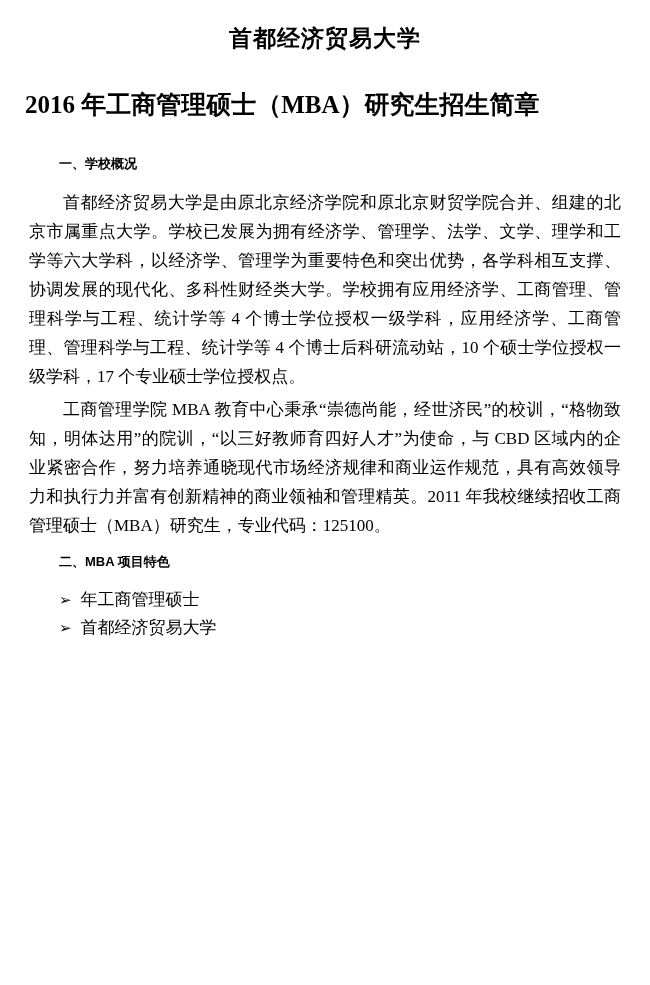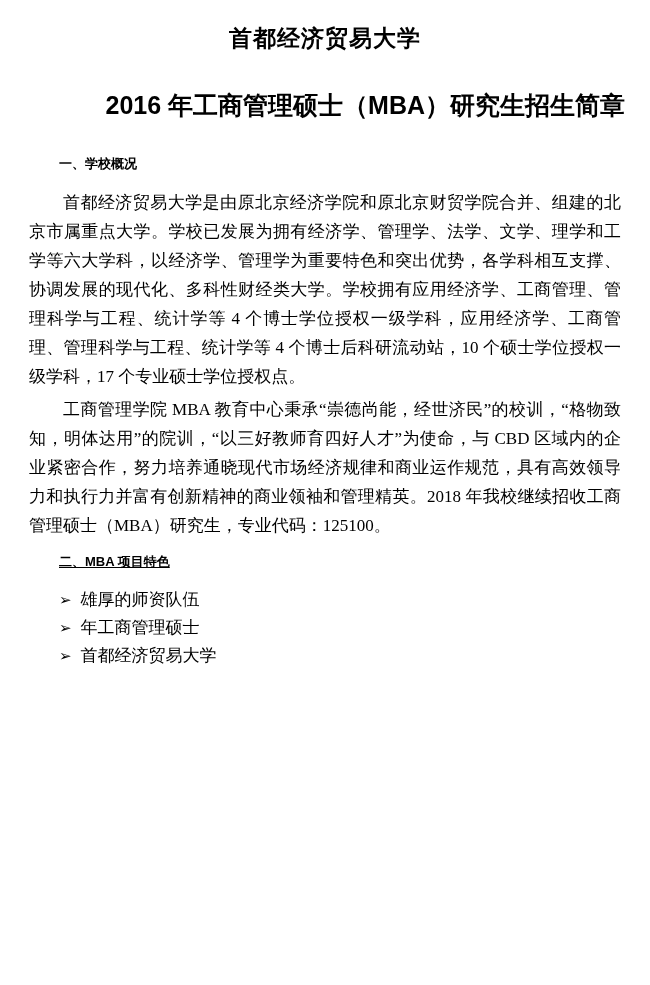"2016 年工商管理硕士（MBA）研究生招生简章" .doc-subtitle { font-family: Liberation Sans, sans-serif -> Liberation Serif, serif; text-align: right -> left }
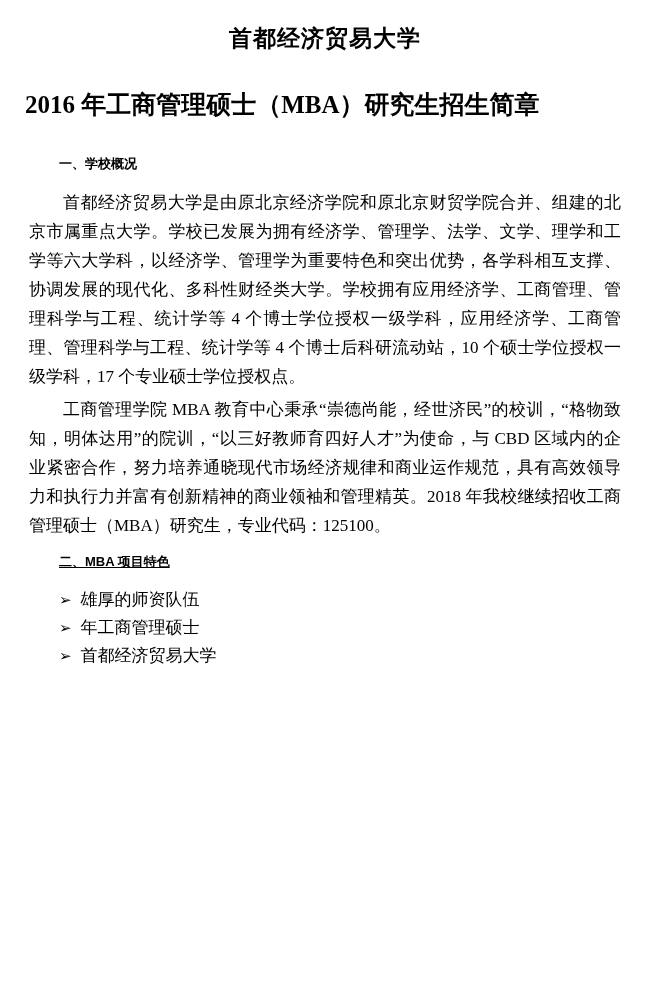"工商管理学院 MBA" p.body-para { text: 2018 -> 2011 }
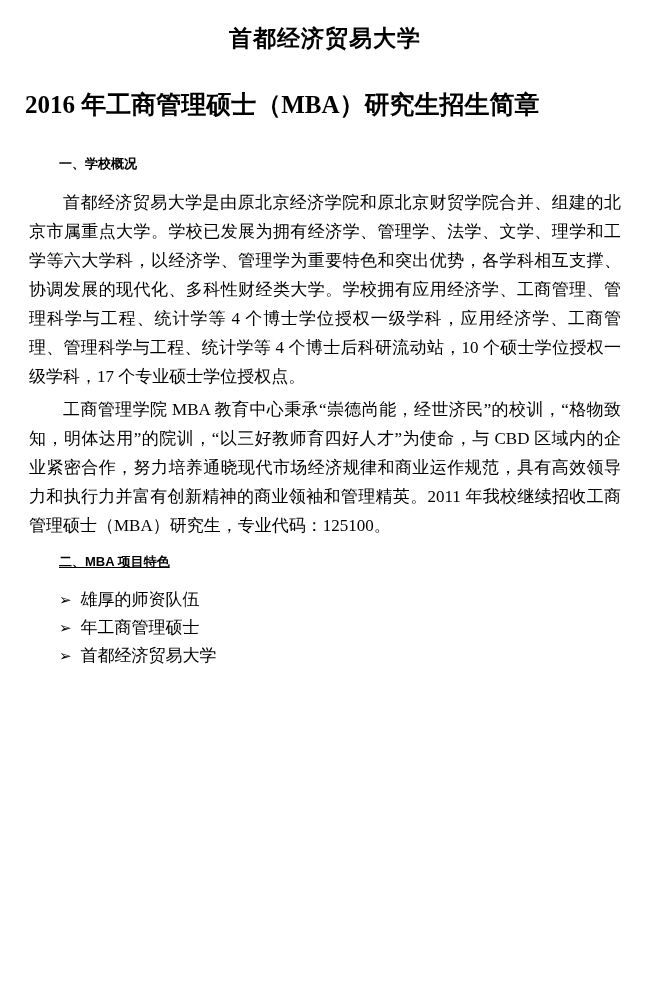"二、MBA 项目特色" .section-heading.second { text-decoration: underline -> none }
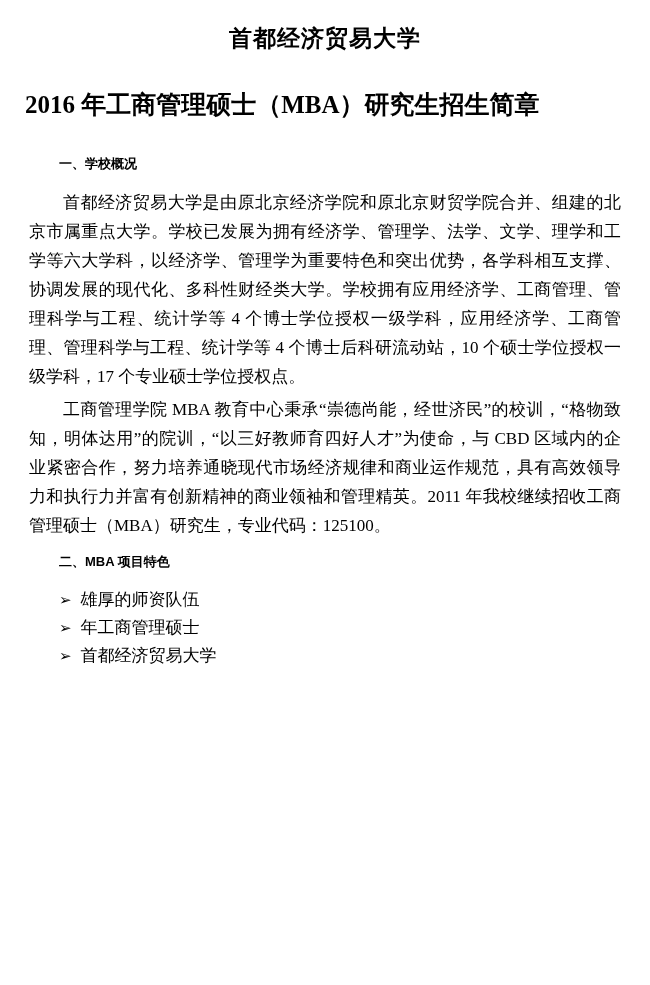"➢ 雄厚的师资队伍" div.feature-title { html: <div> <span>➢</span><span>雄厚的师资队伍</span> </div> -> none }
